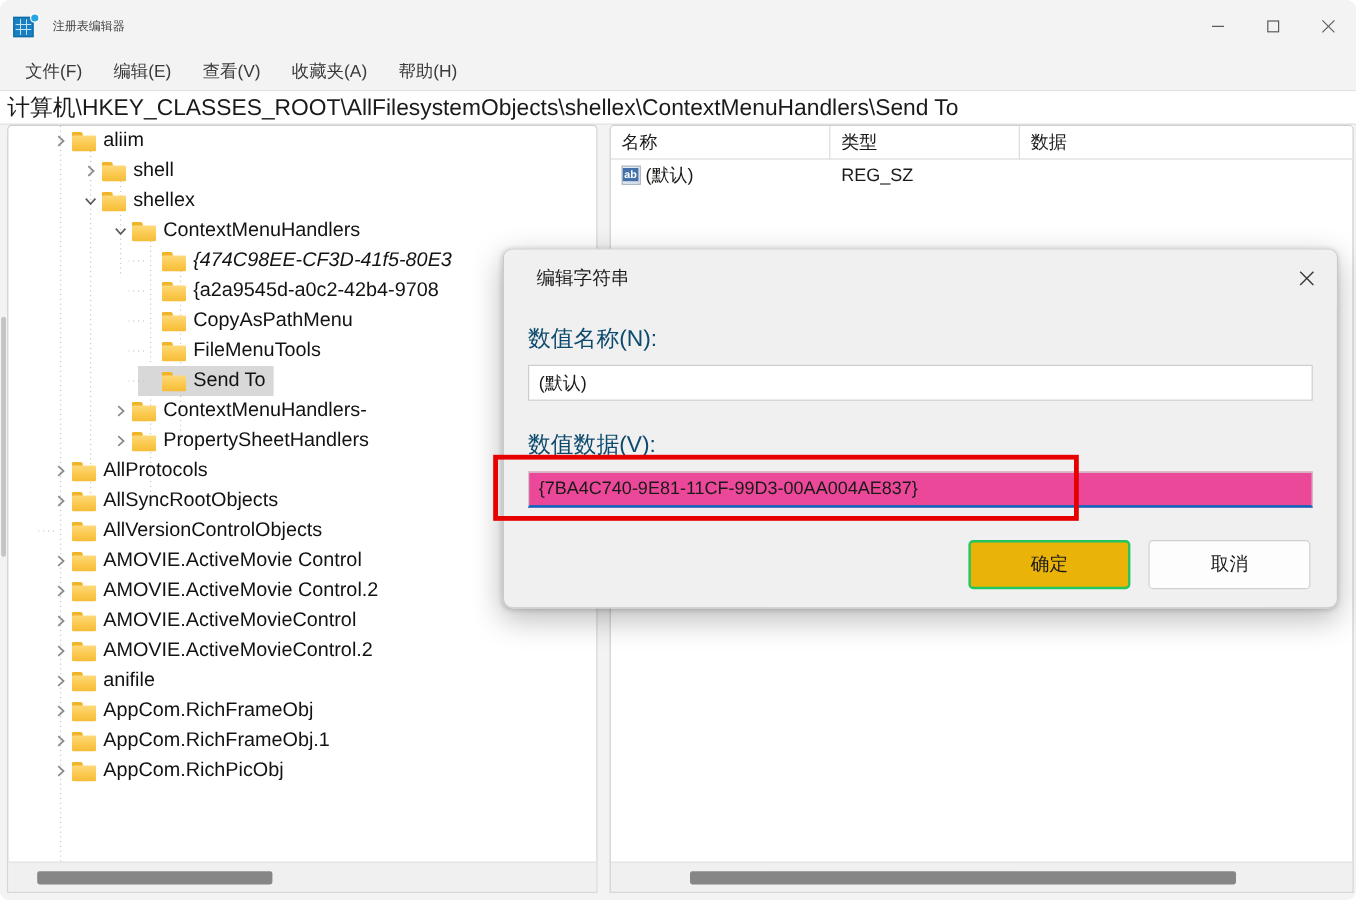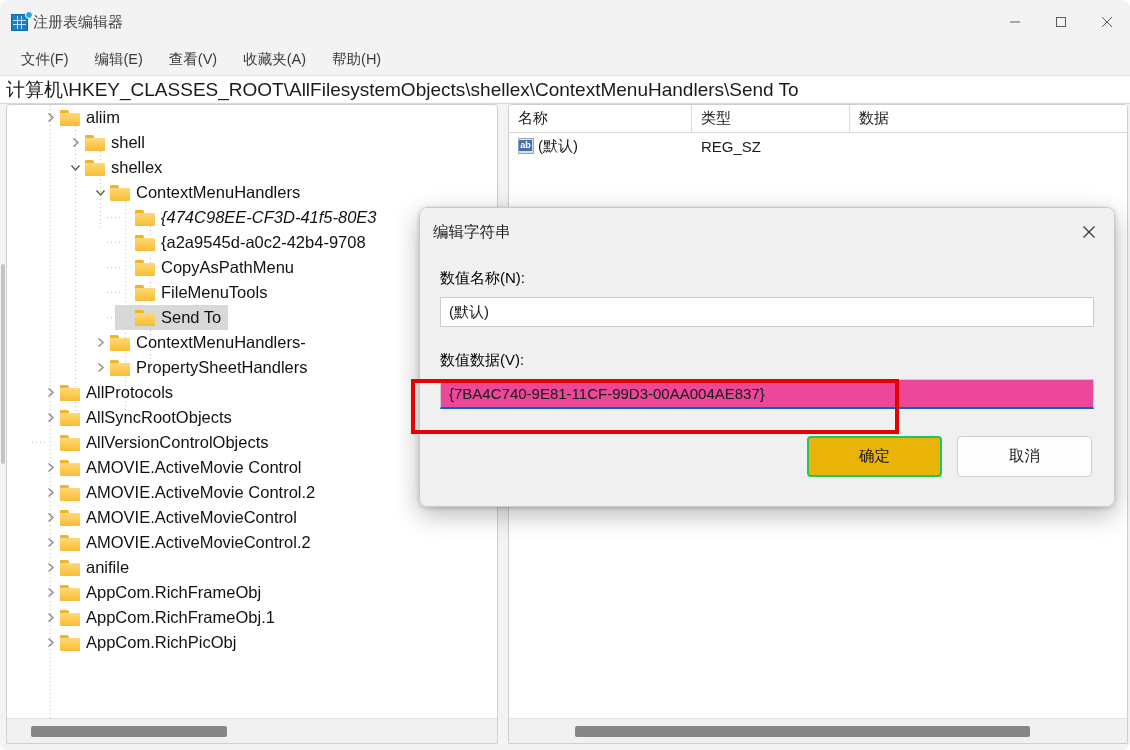"注册表编辑器" .title-text { font-size: 15px -> 10px; margin-left: none -> 11px }
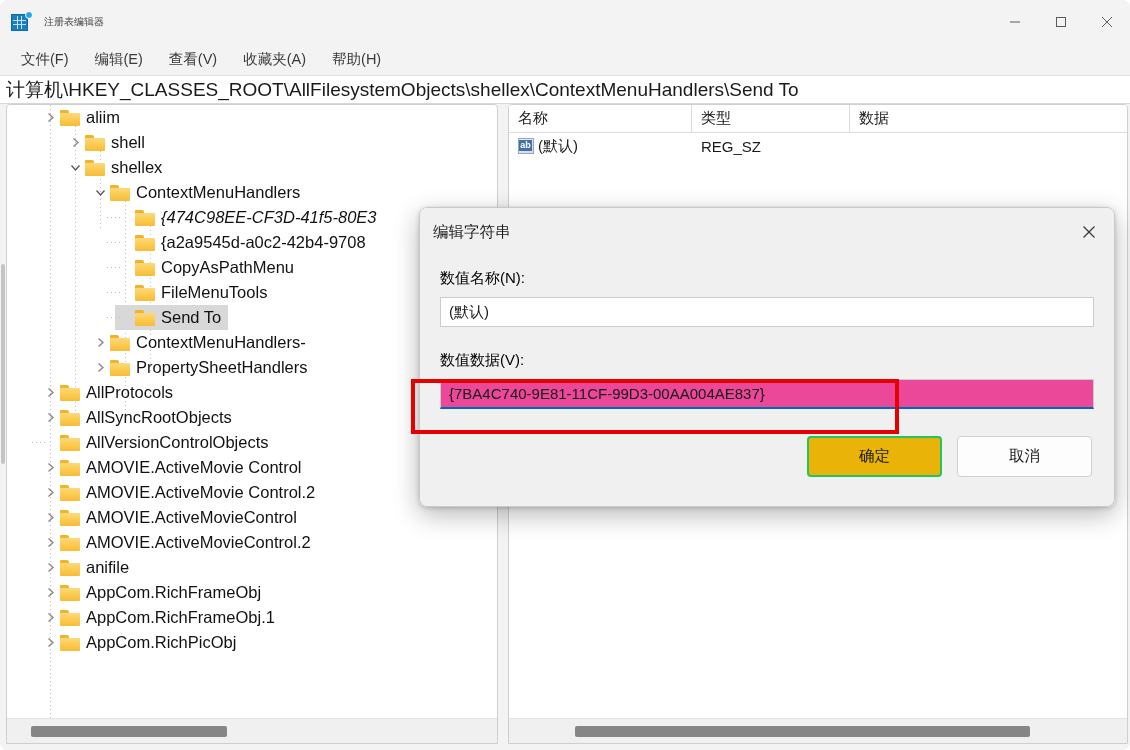"编辑字符串" .dlg-title { margin-left: 13px -> 27px }
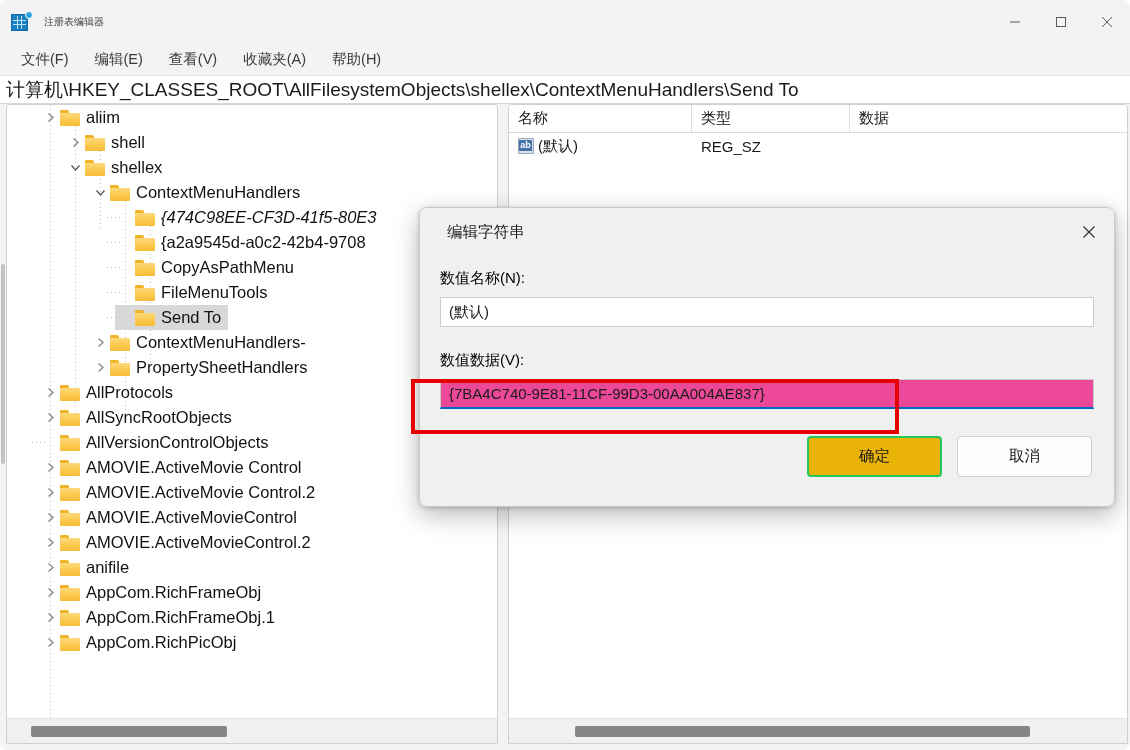"数值名称(N):" .field-label { color: #000000 -> #0c4a6e; font-size: 15px -> 19px }
